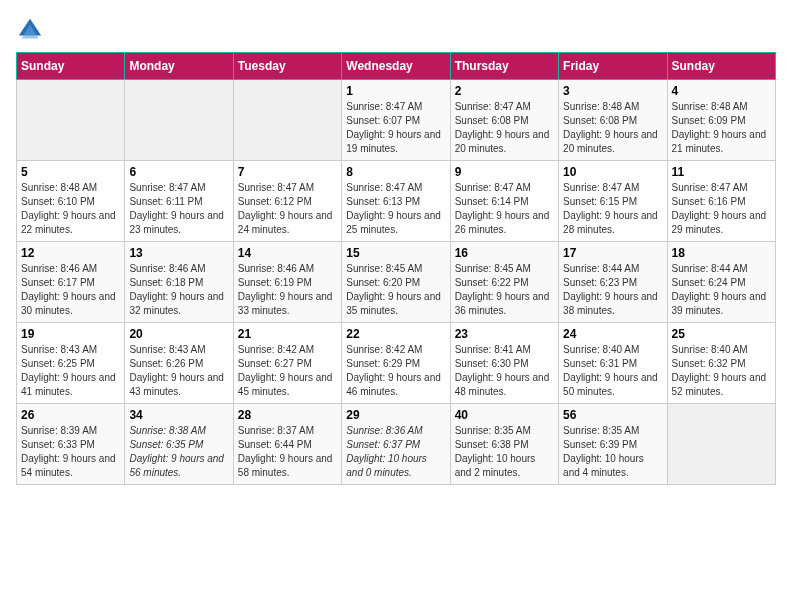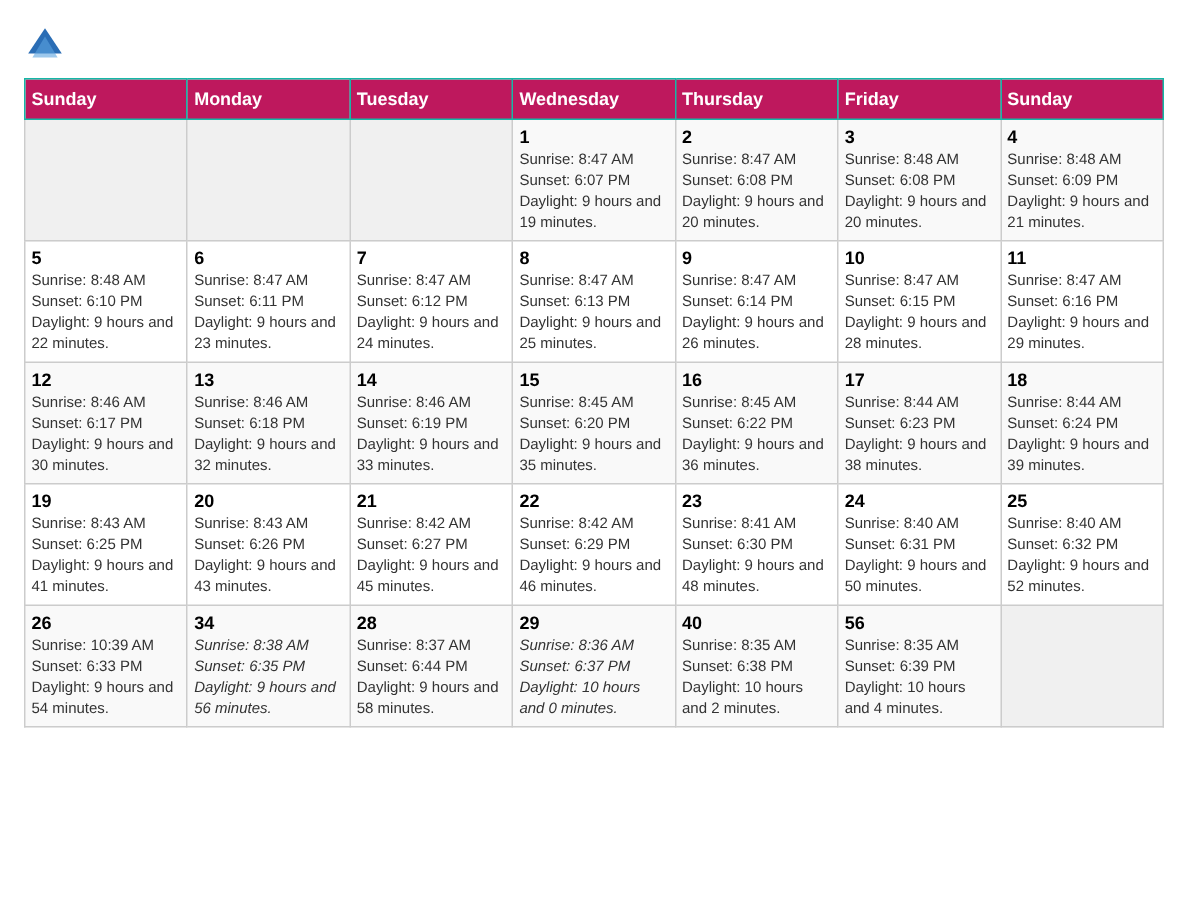"Sunrise: 10:39 AM" div.day-info { text: 10:39 -> 8:39 }
